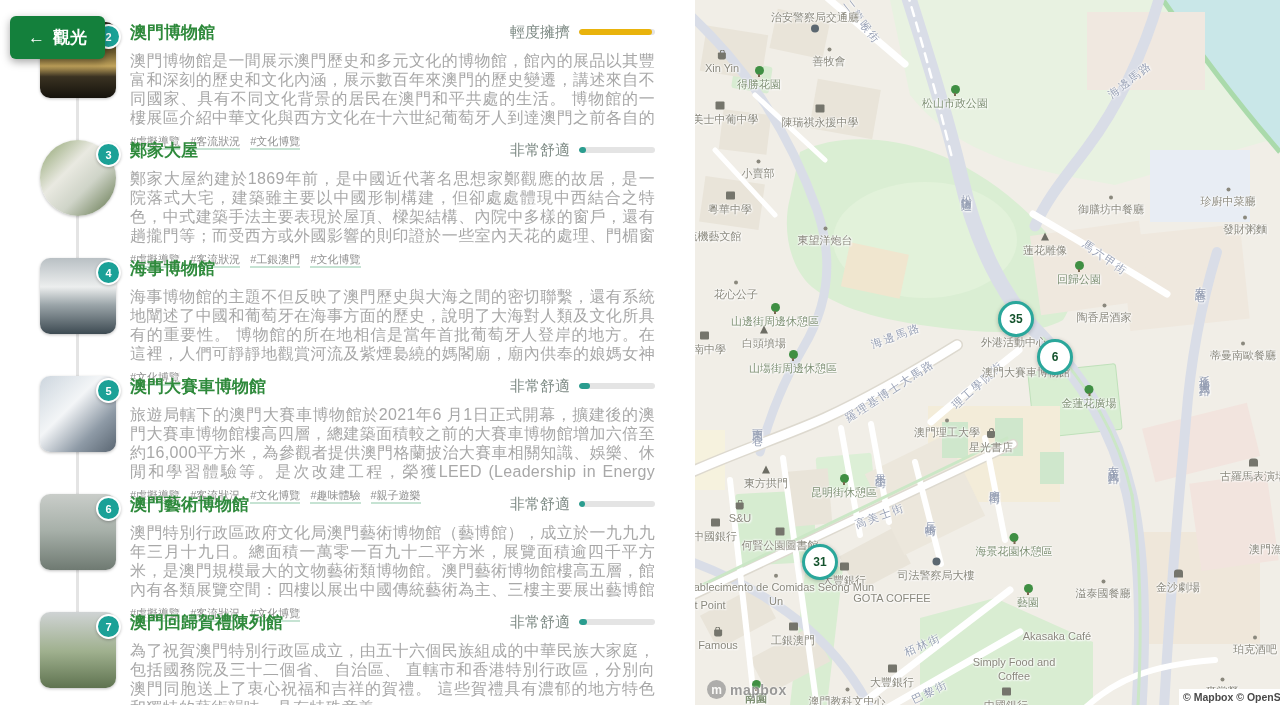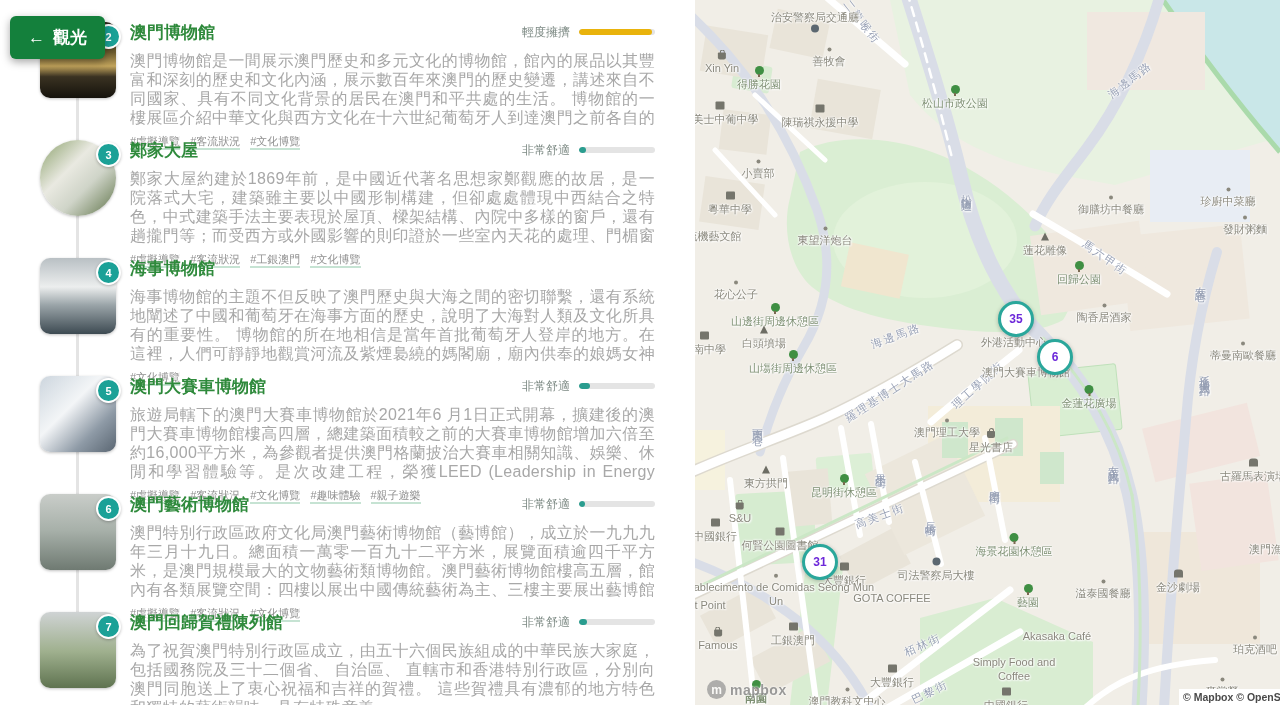"輕度擁擠" .status-label { font-size: 12px -> 15px }
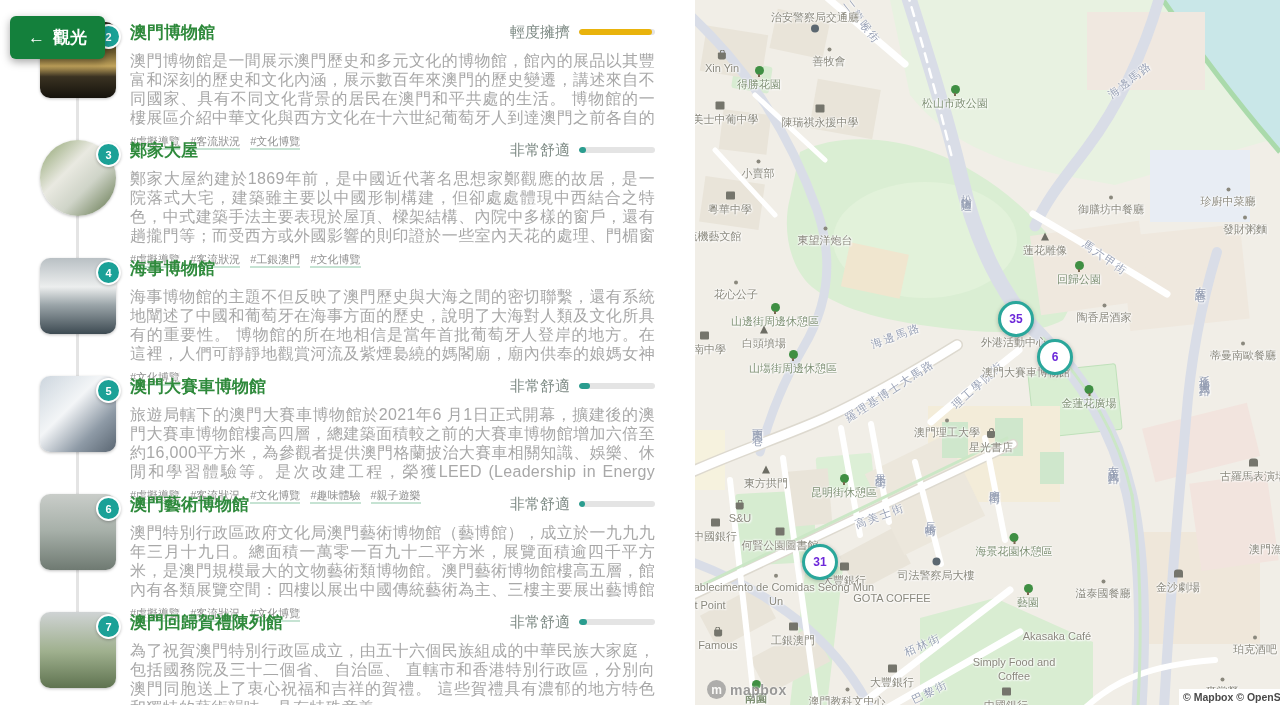"35" .marker { color: #6d28d9 -> #14532d }
